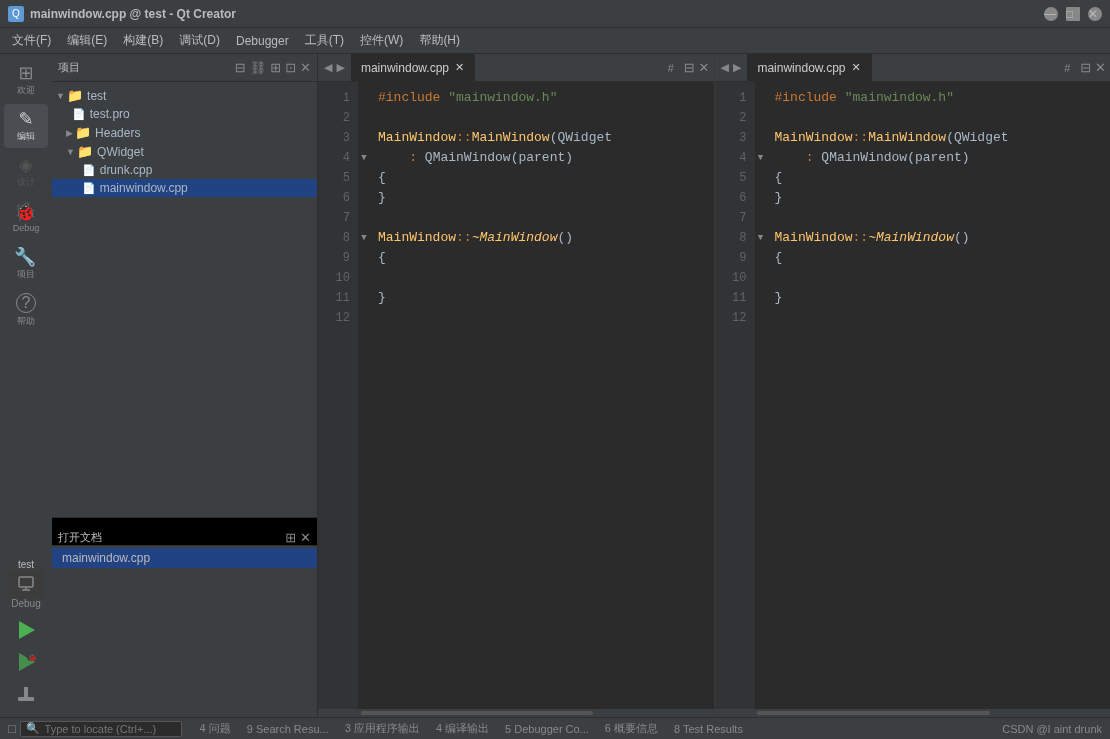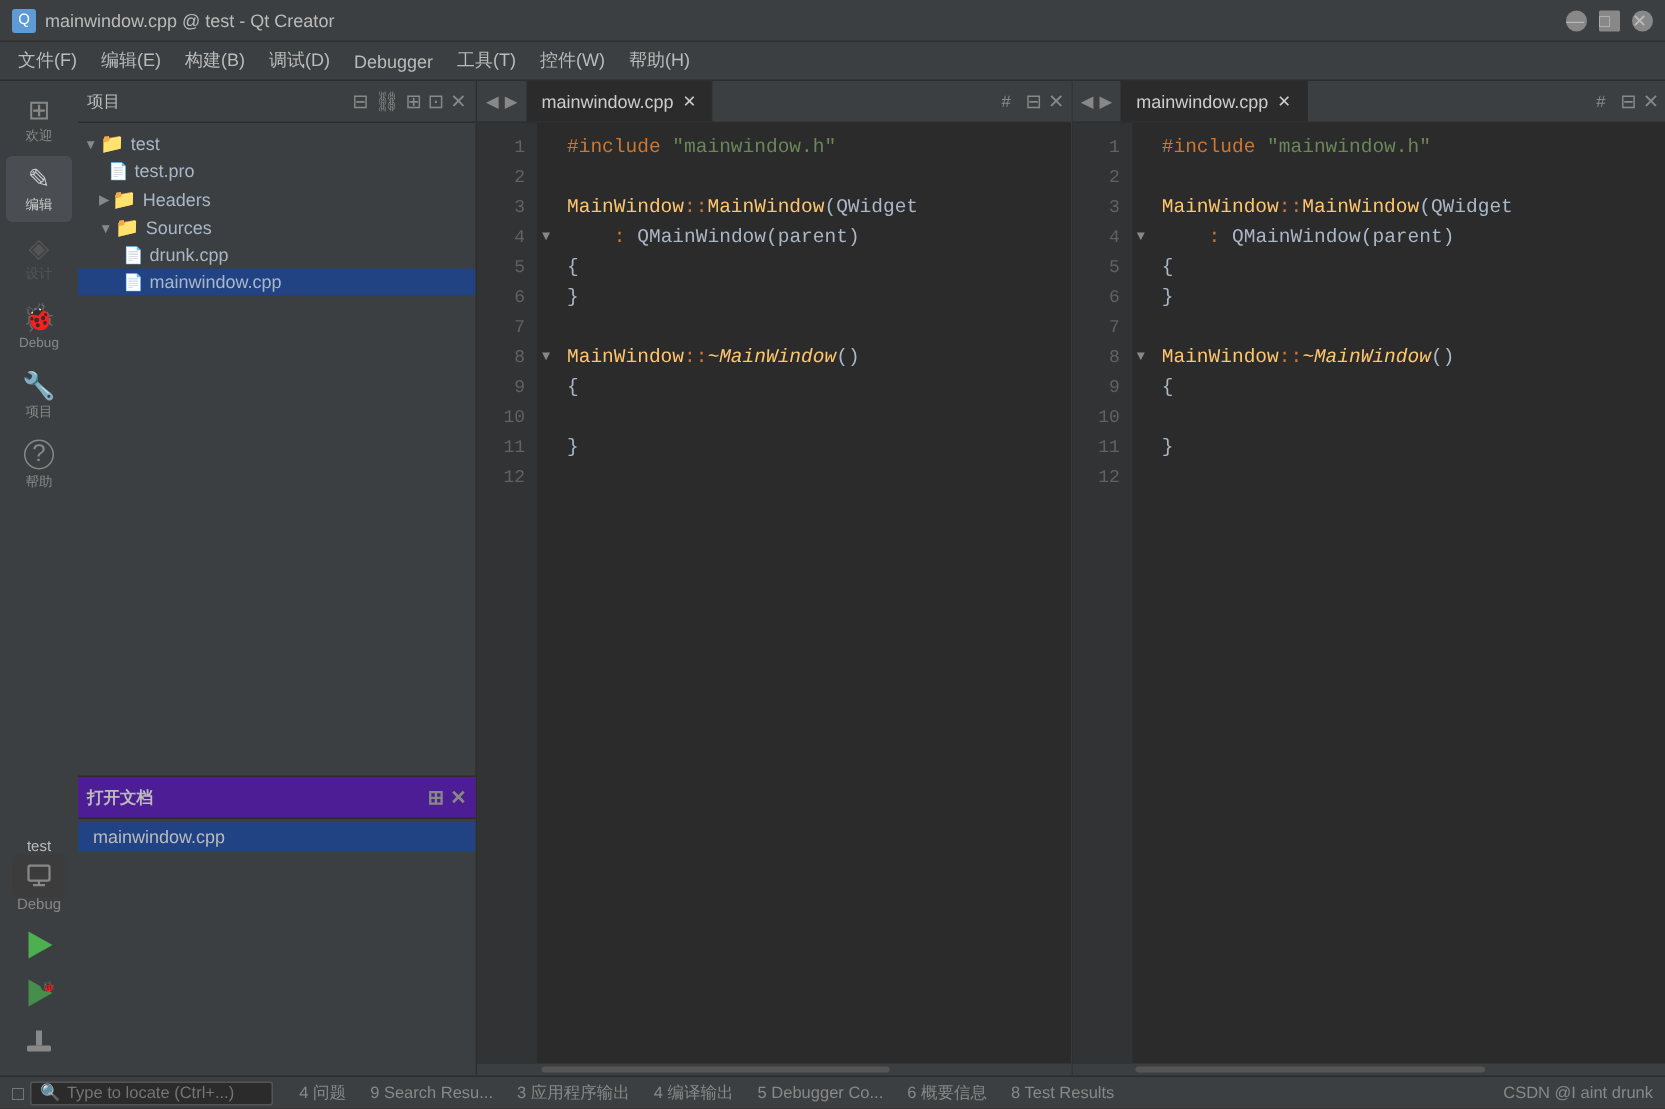"mainwindow.cpp @ test - Qt" #titlebar .title-text { font-weight: none -> bold }
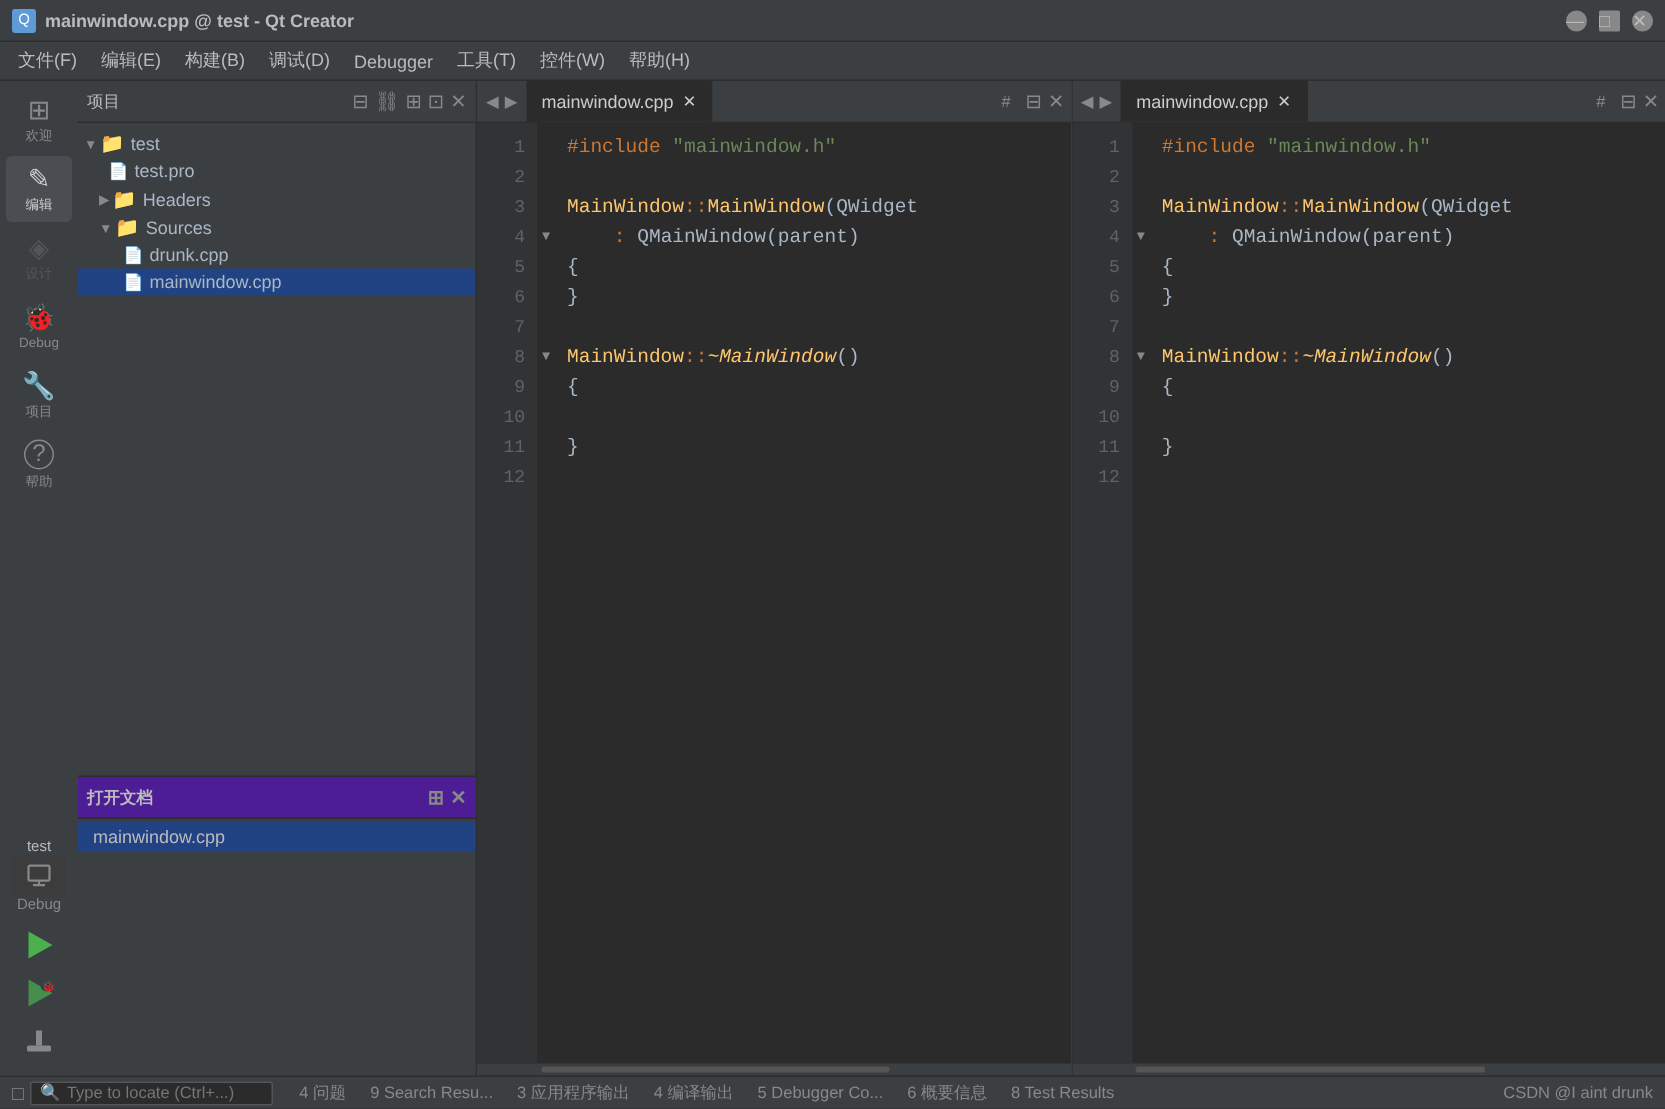"Sources" span.tree-label { text: Sources -> QWidget }
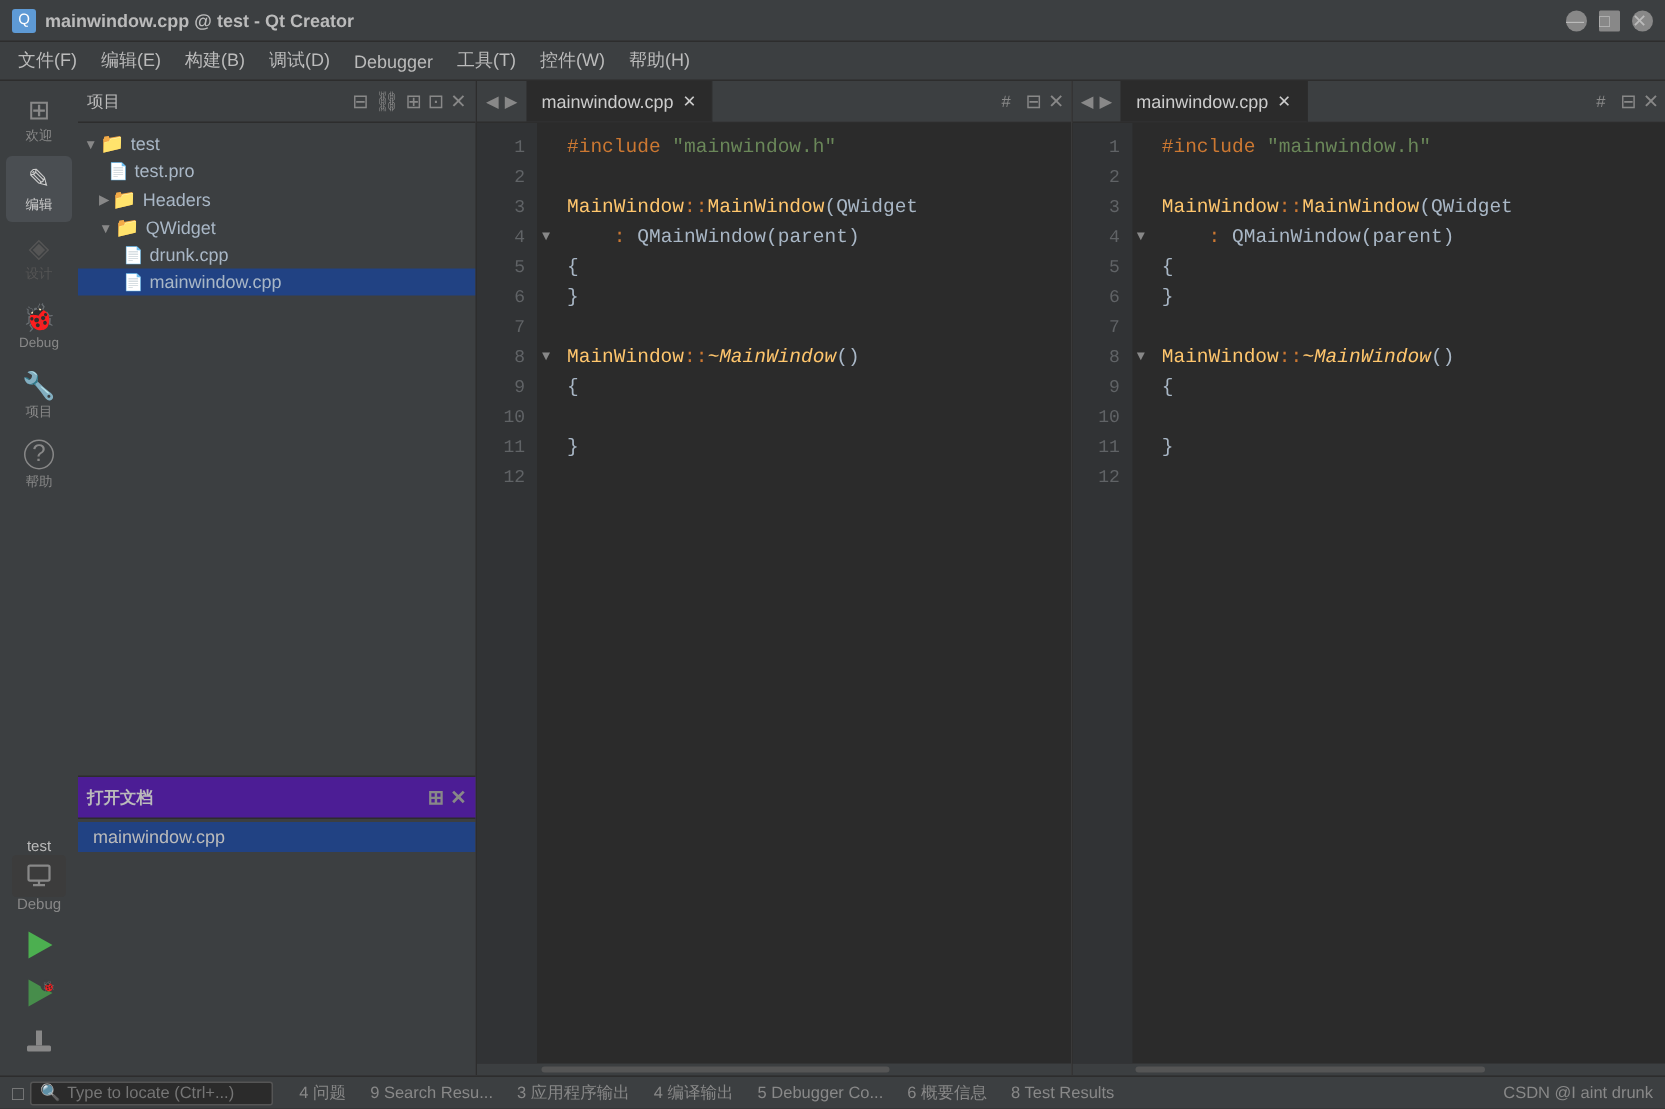"打开文档" #opendocs-header { align-items: center -> flex-end; background: #4c1d95 -> #000000; font-weight: bold -> none }
